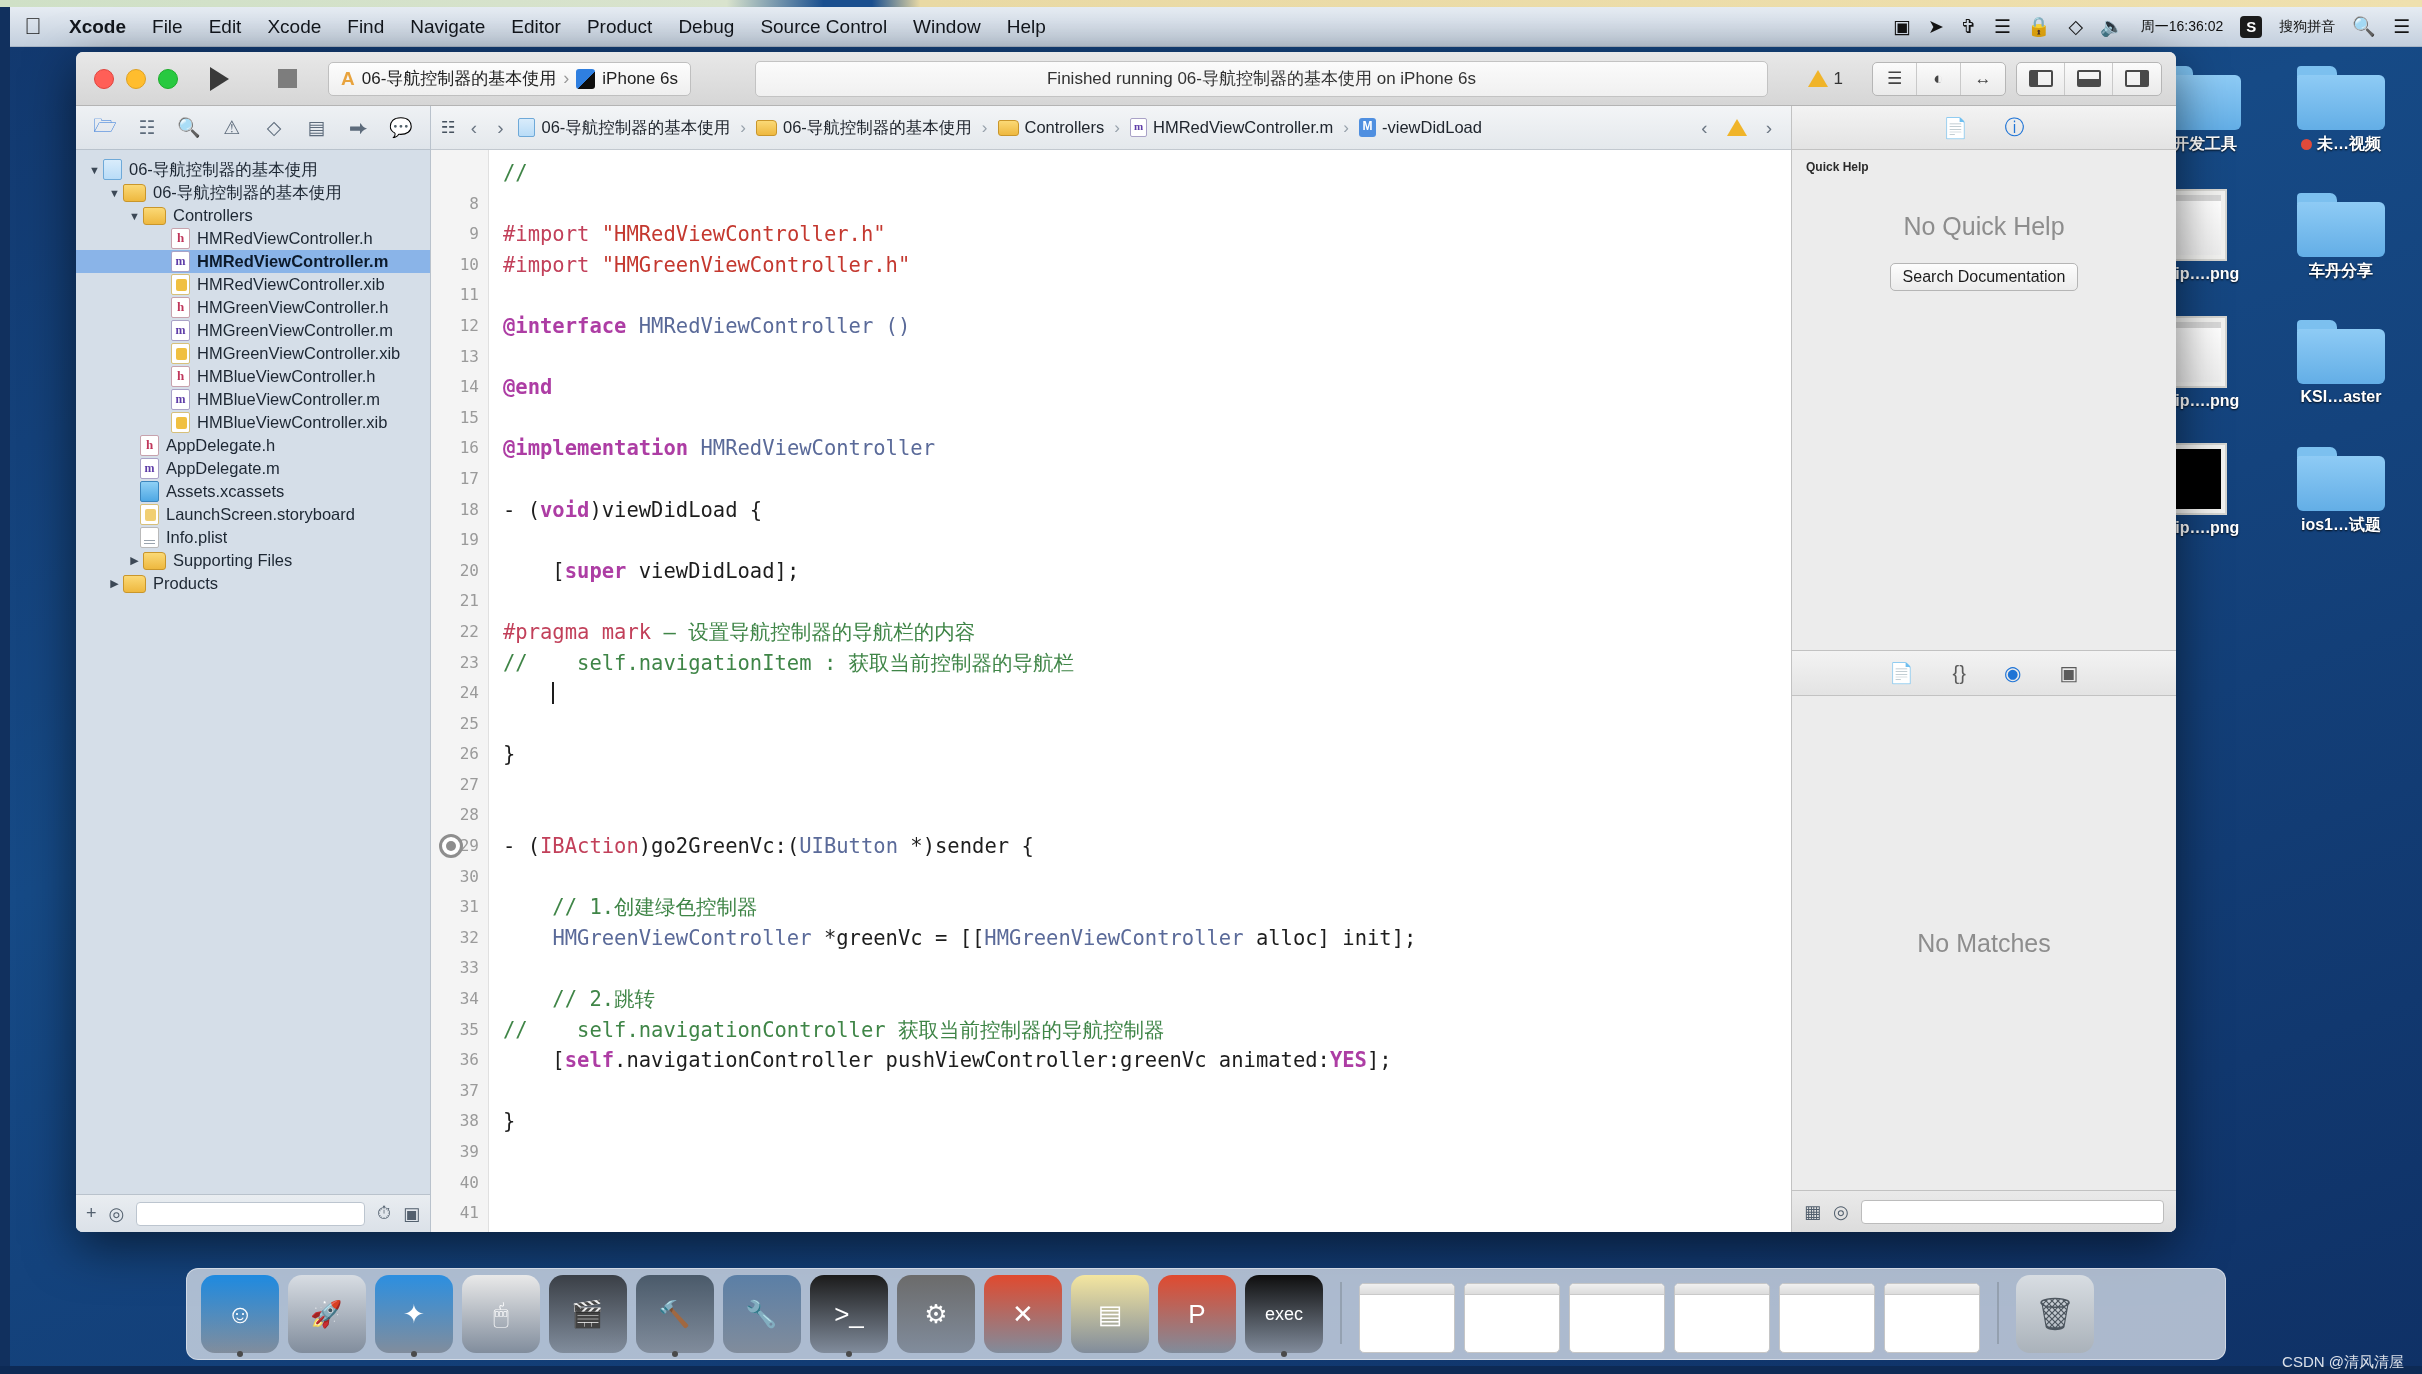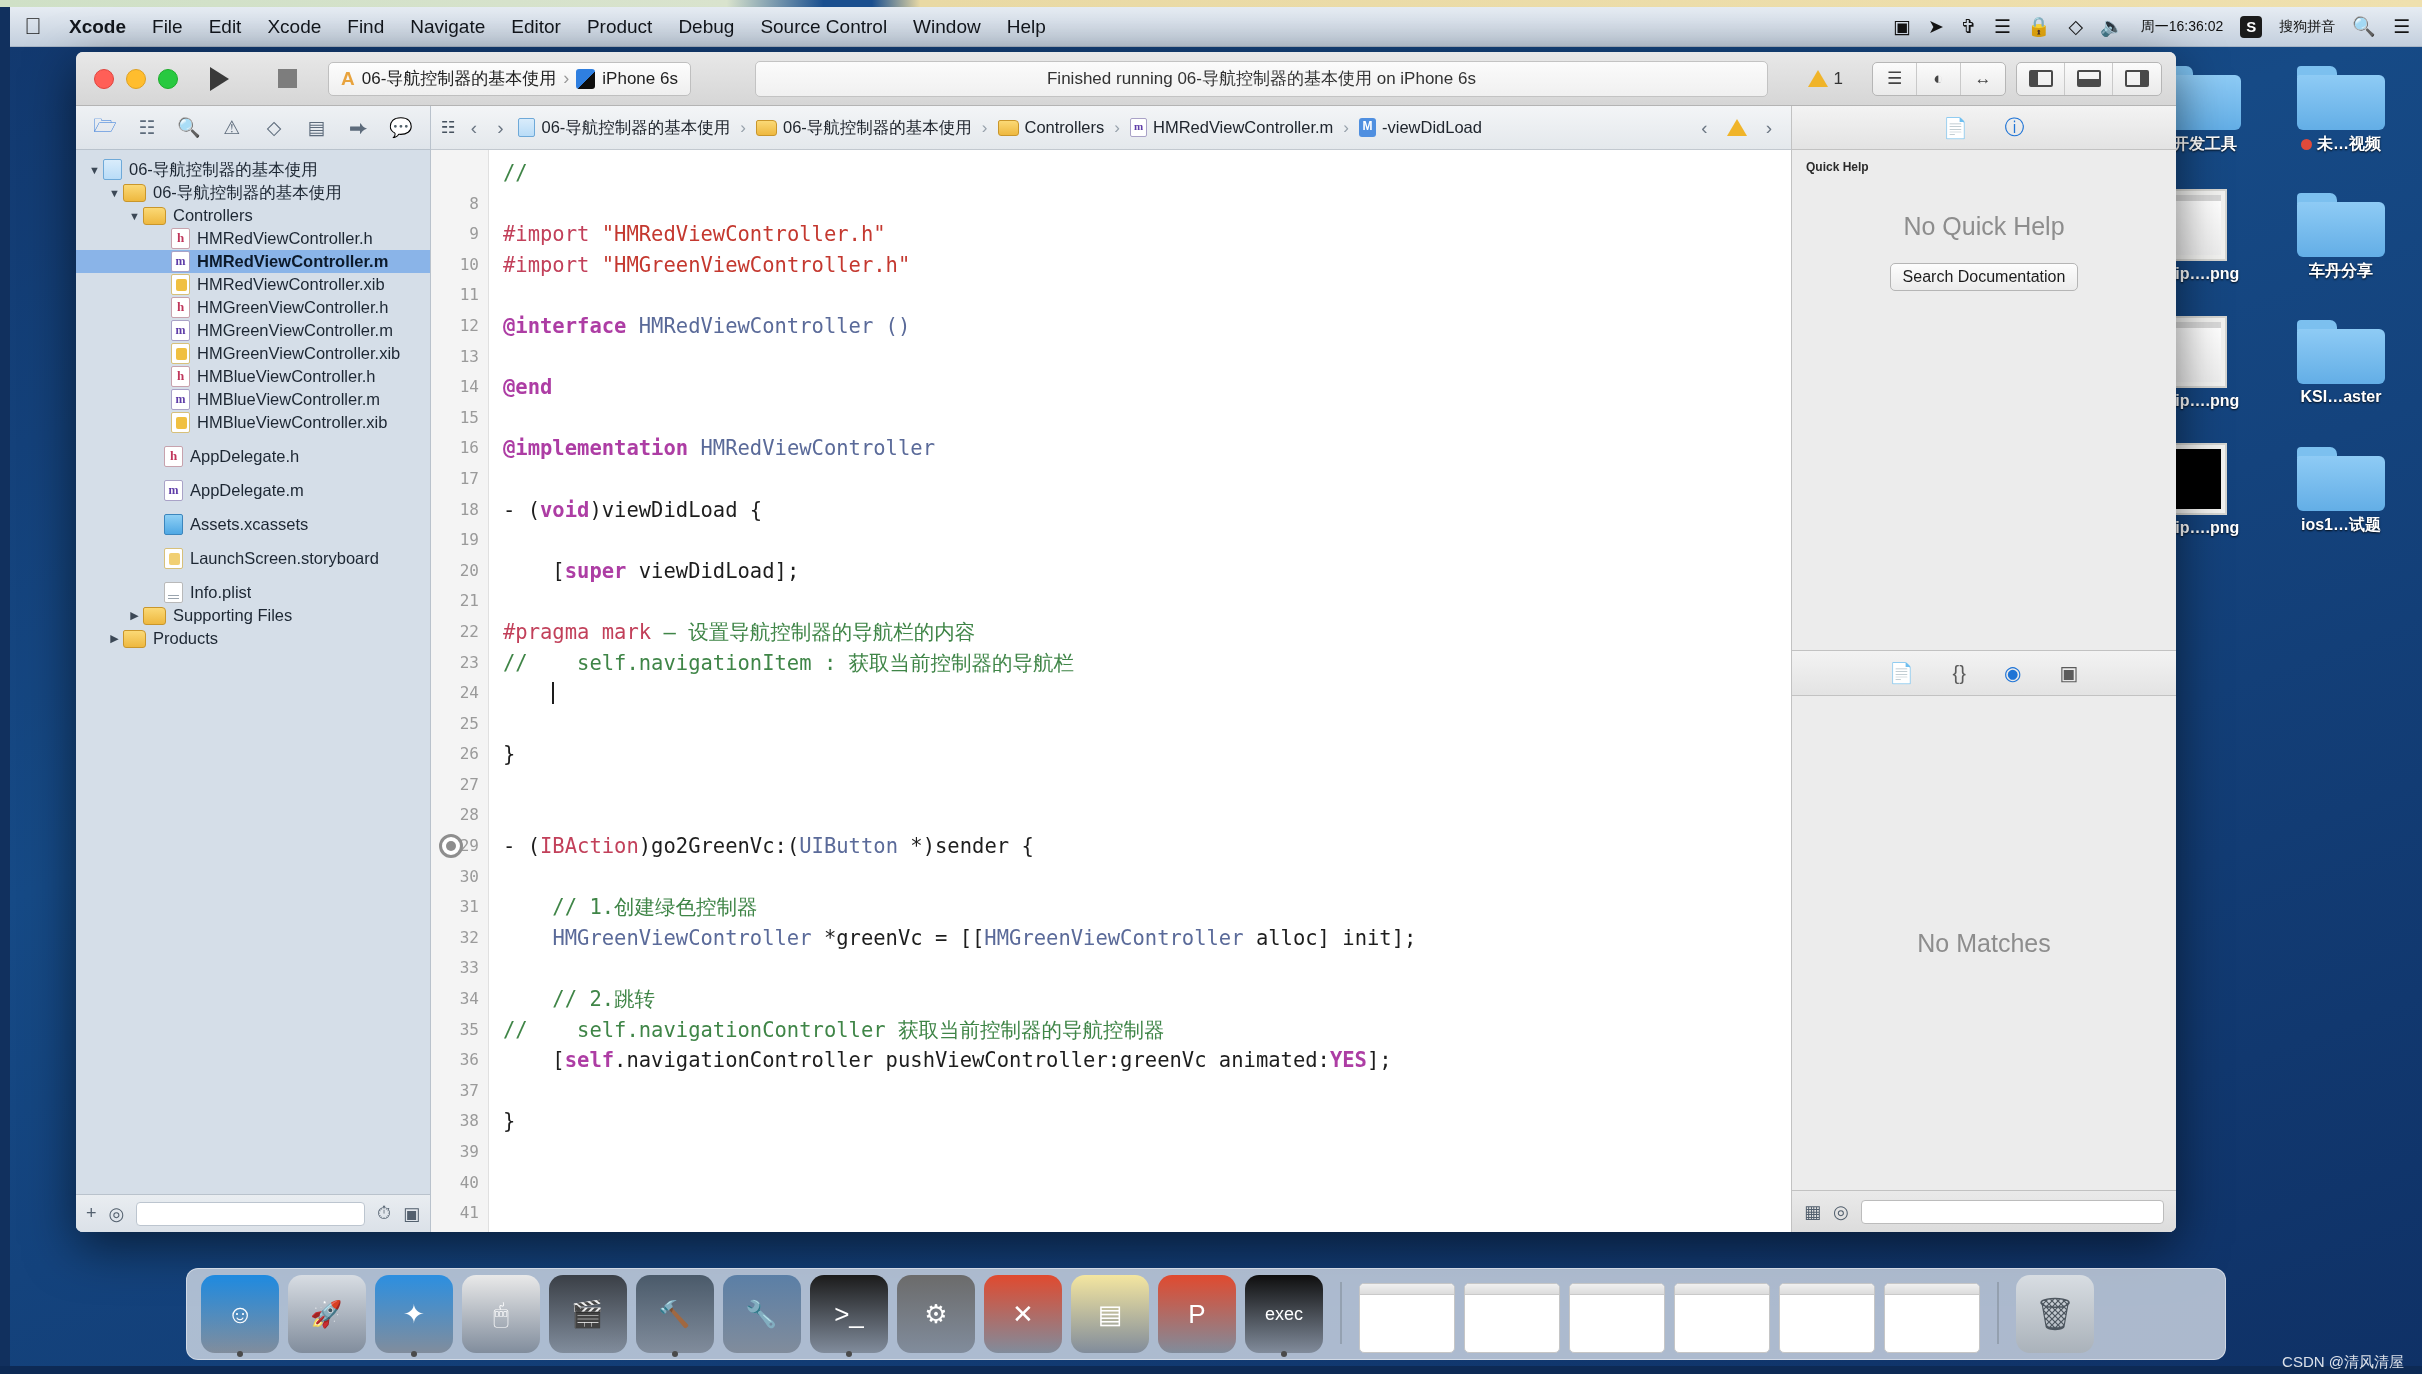"AppDelegate.h" .ind5 { margin-top: 11px -> none; padding-left: 71px -> 47px }
